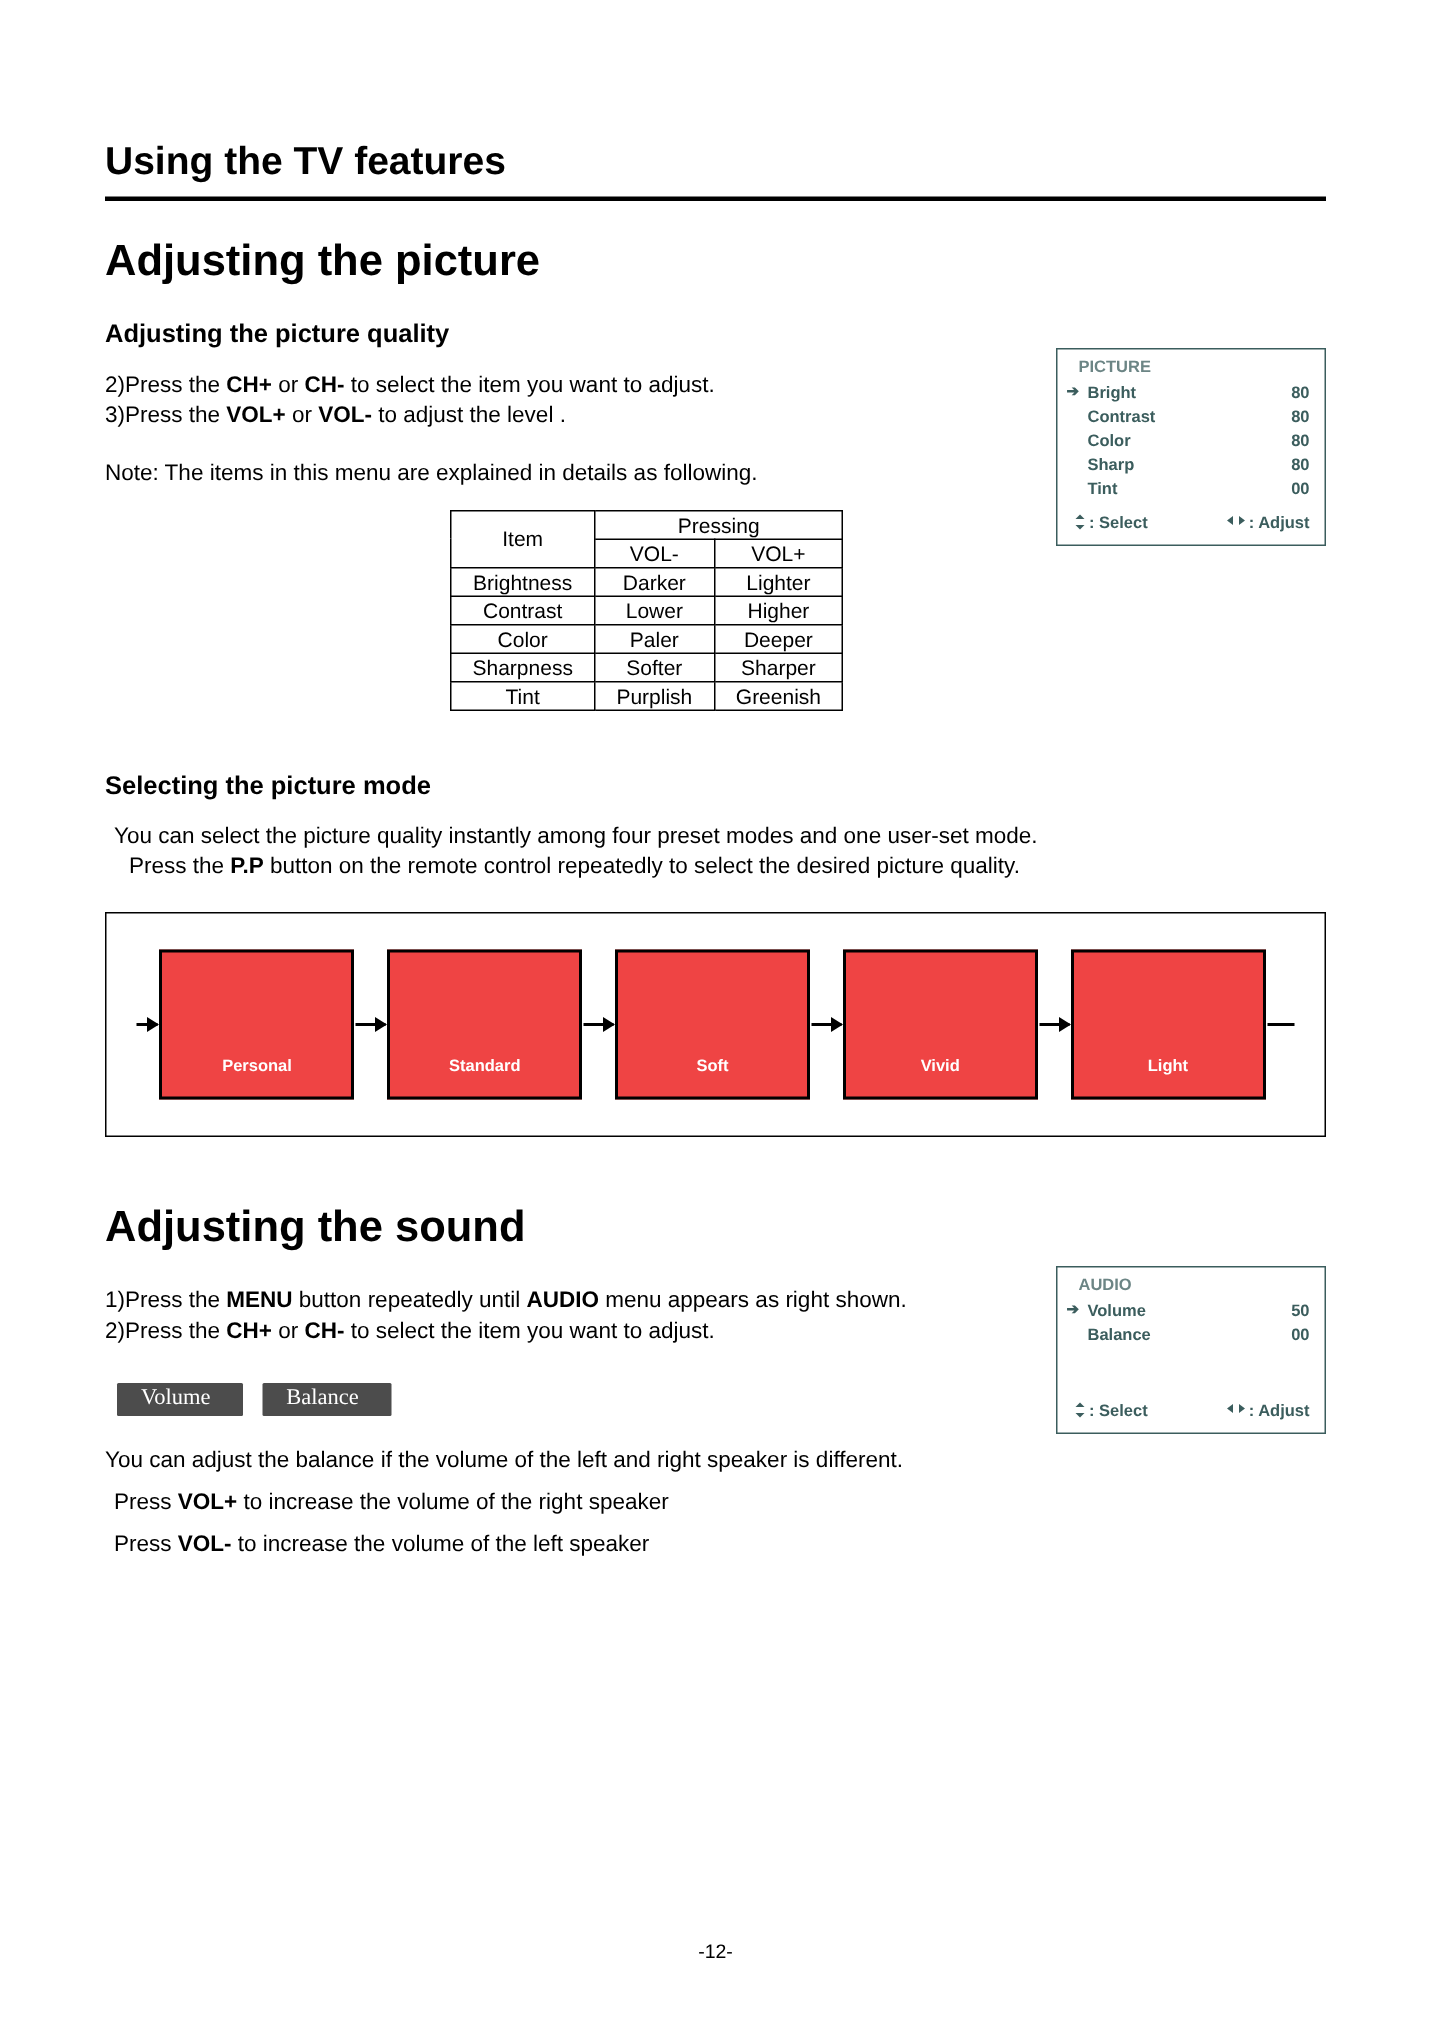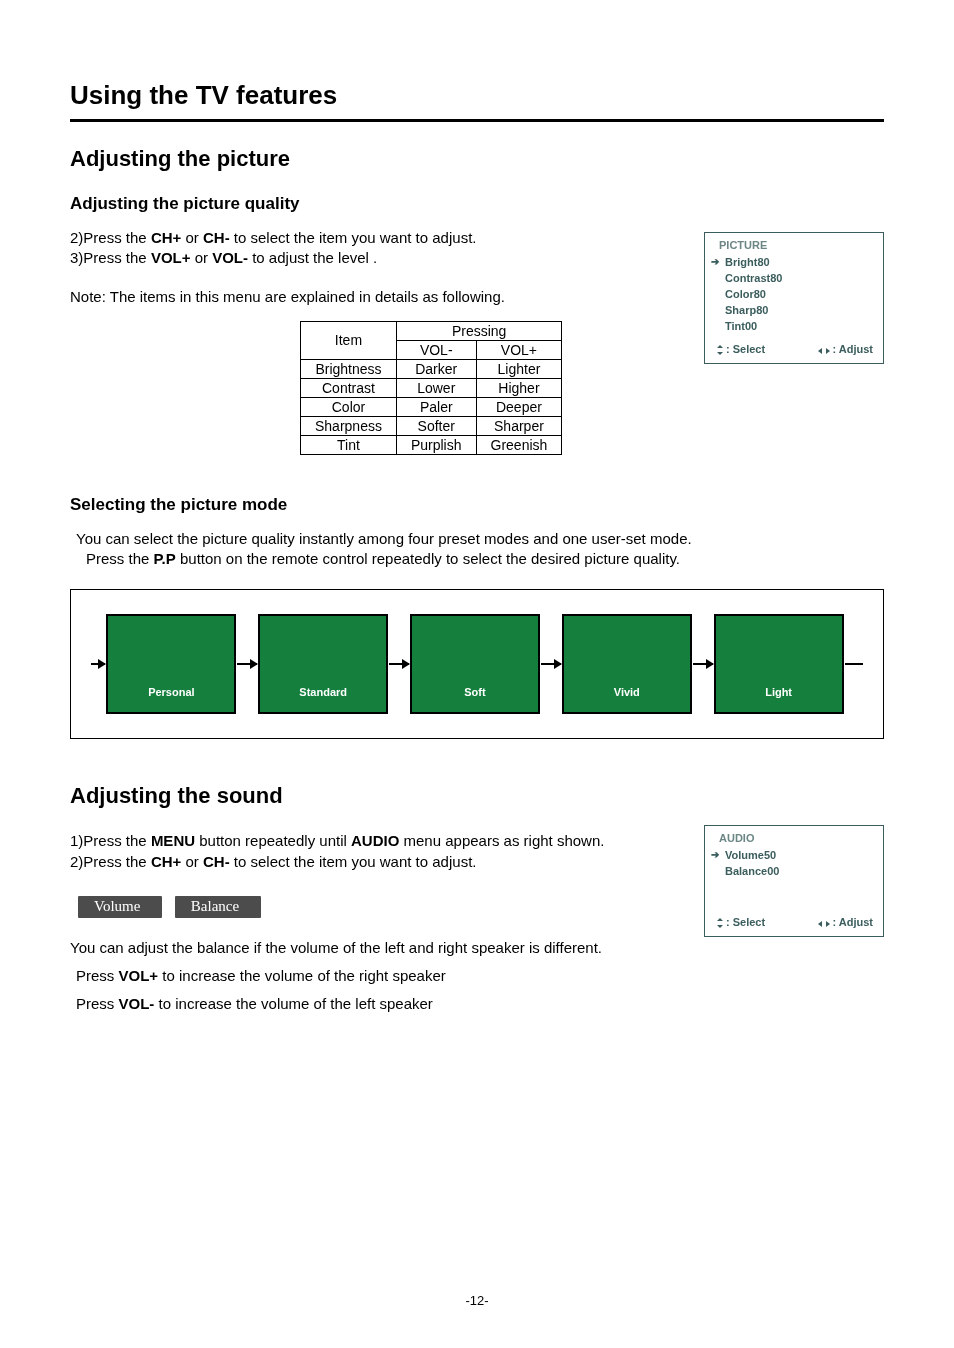"Using the TV features" .h1 { margin-top: none -> 12px }
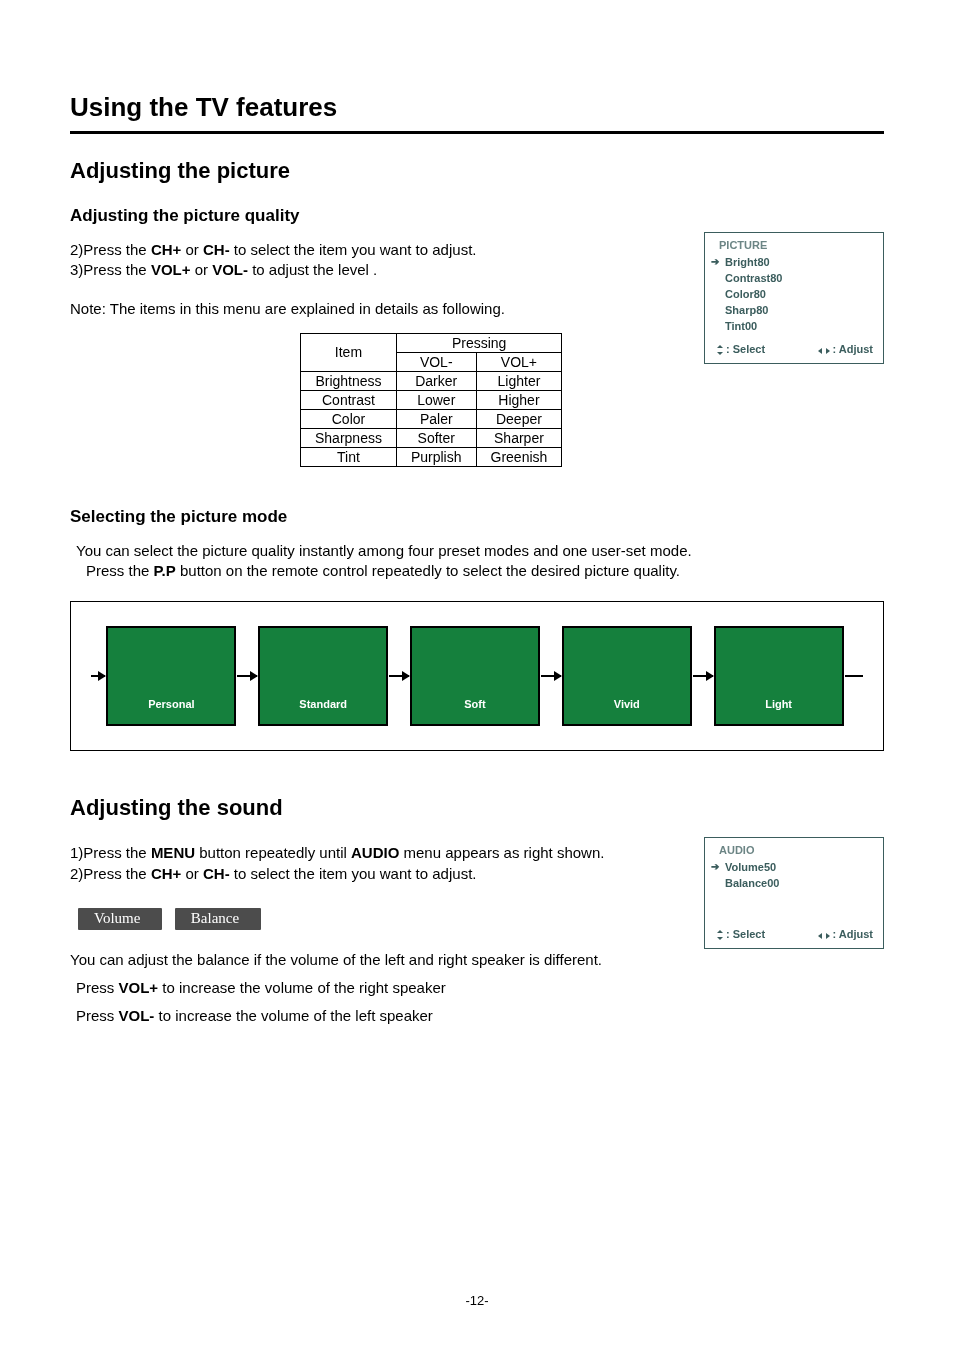"Adjusting the picture" .h2 { font-size: 22px -> 29px }
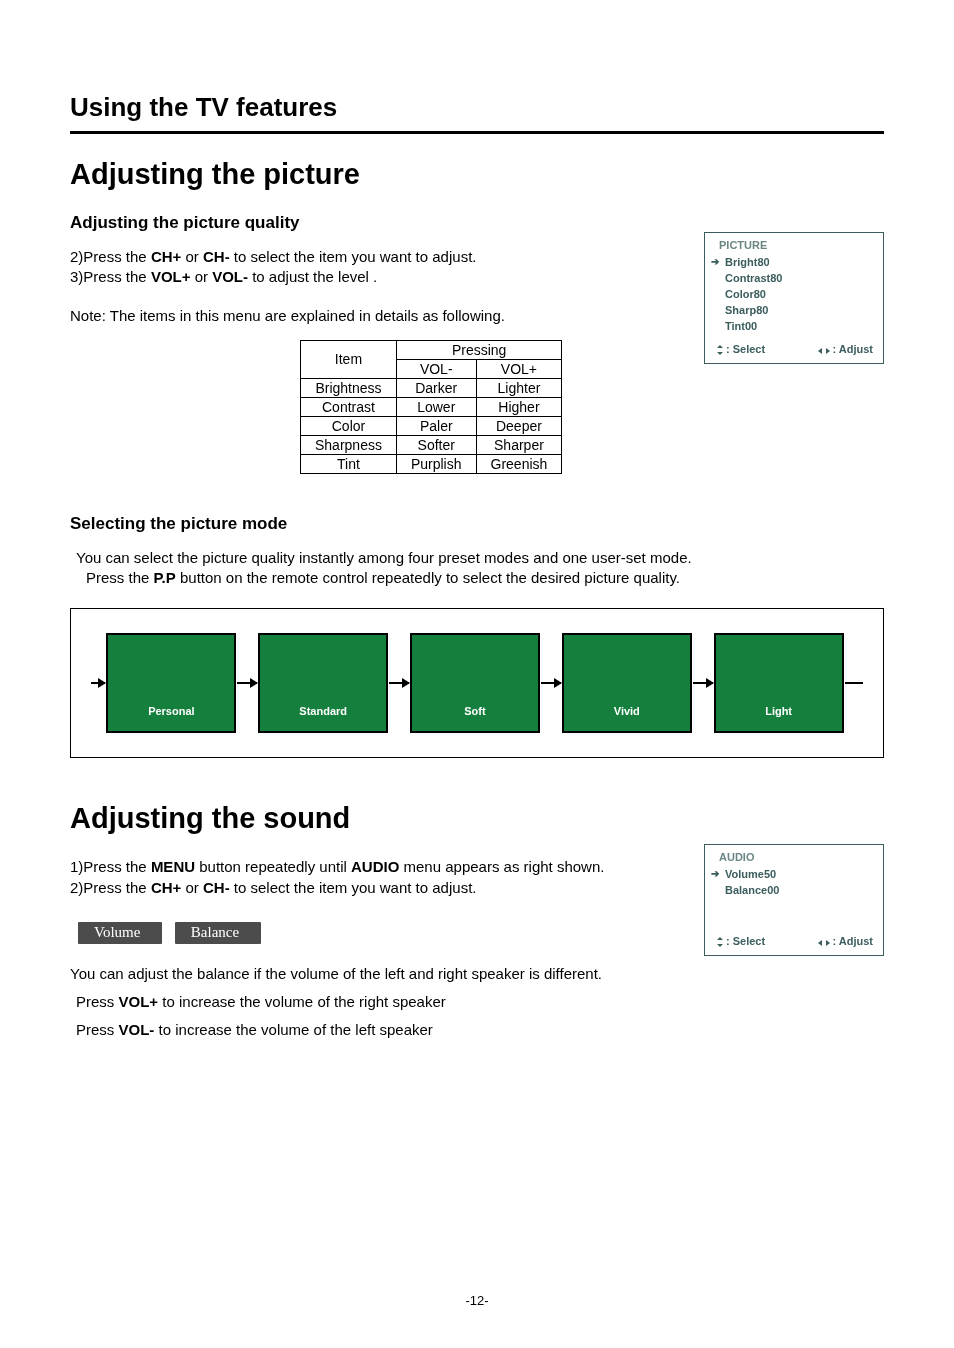"Bright" .osd-row { justify-content: flex-start -> space-between }
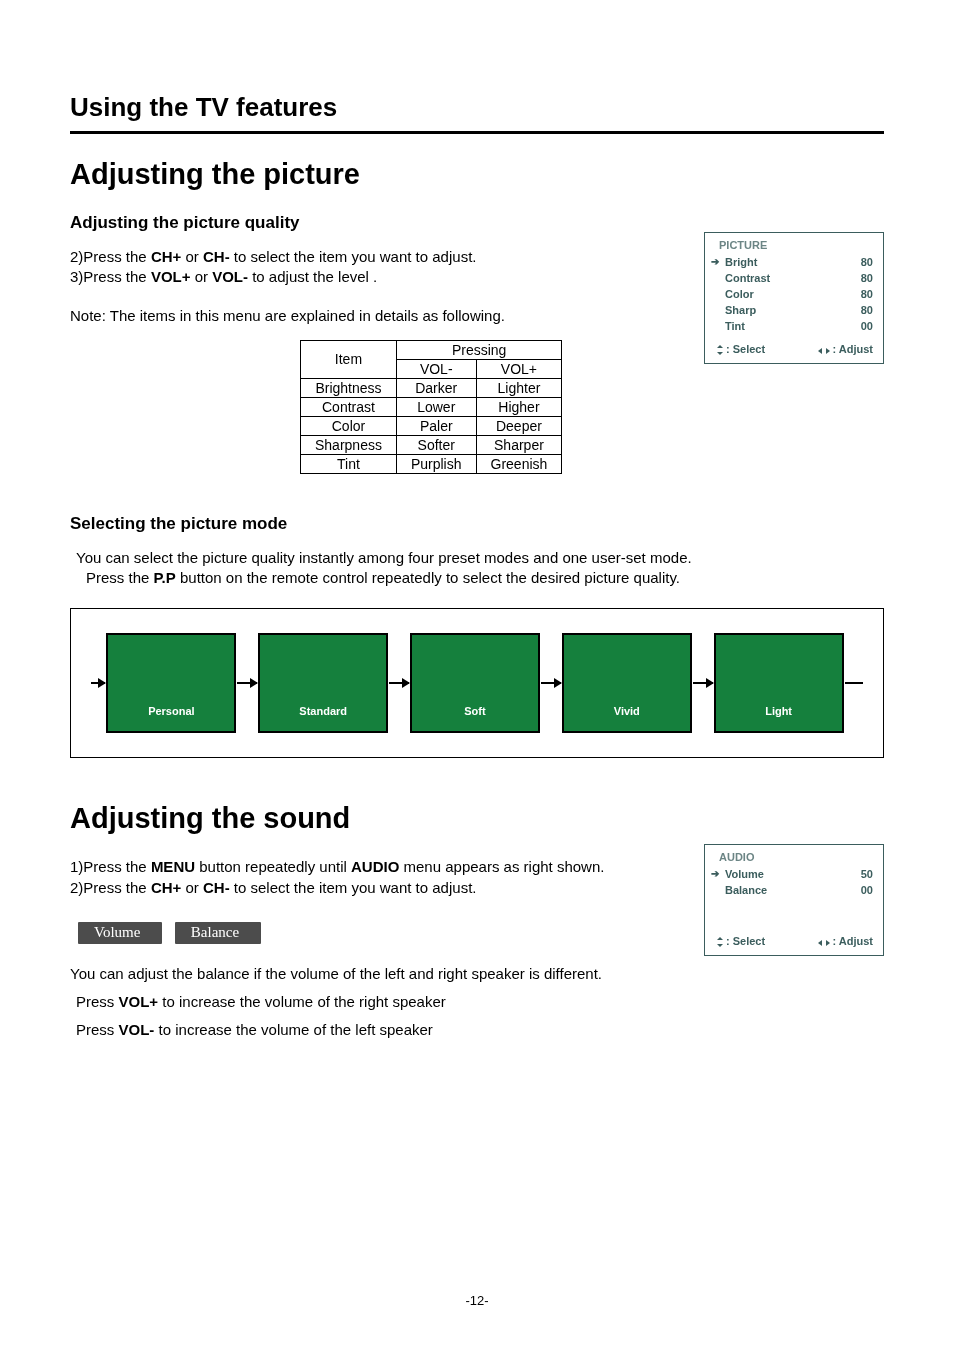": Select" .osd-foot .selwrap { align-items: flex-end -> flex-start }
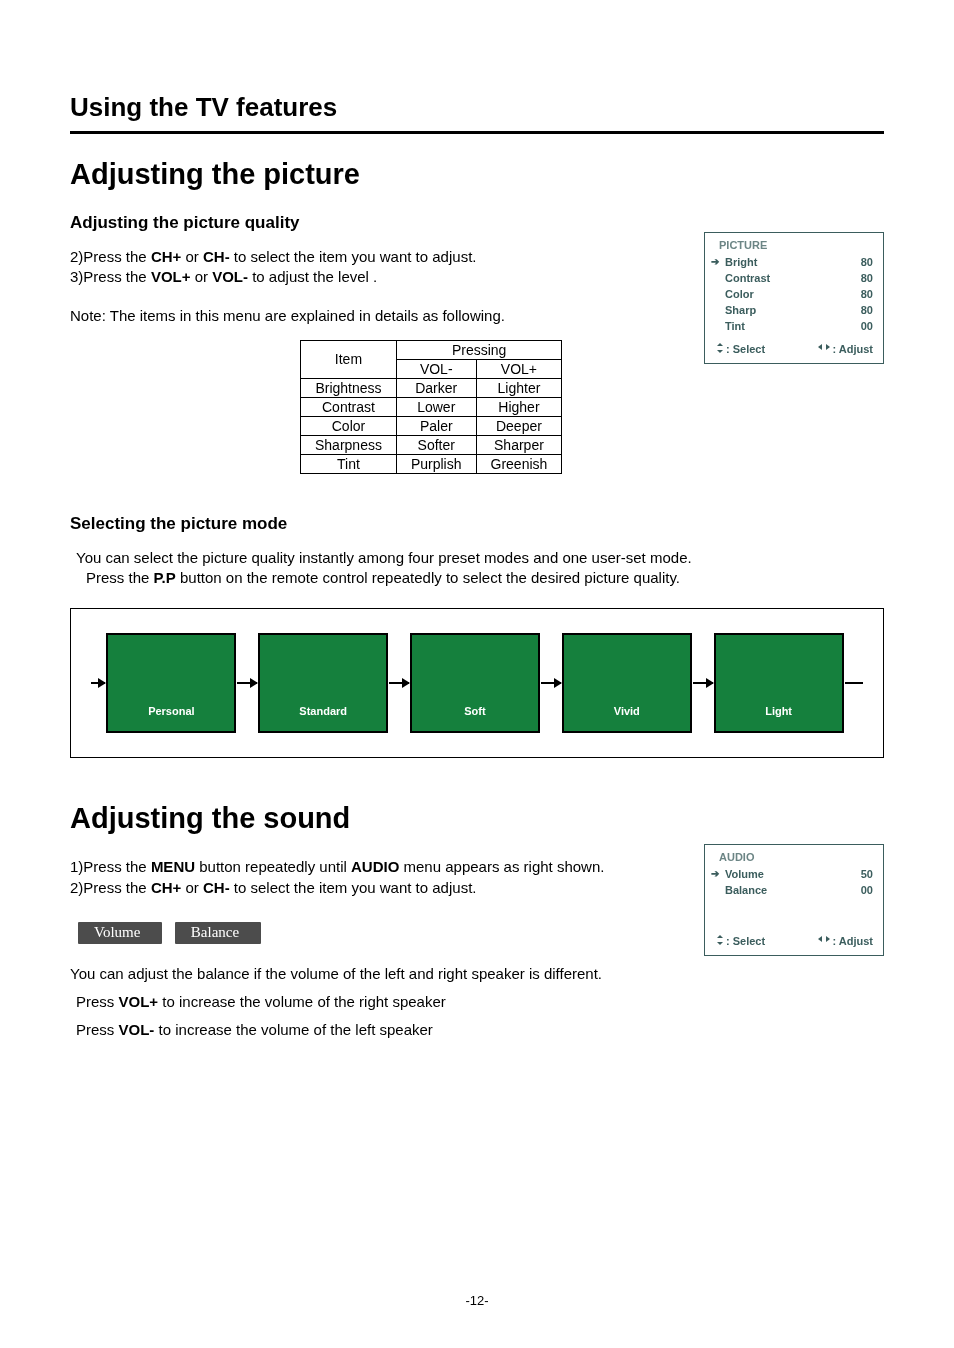"Personal" .flow .box { background: #15803d -> #ef4444 }
